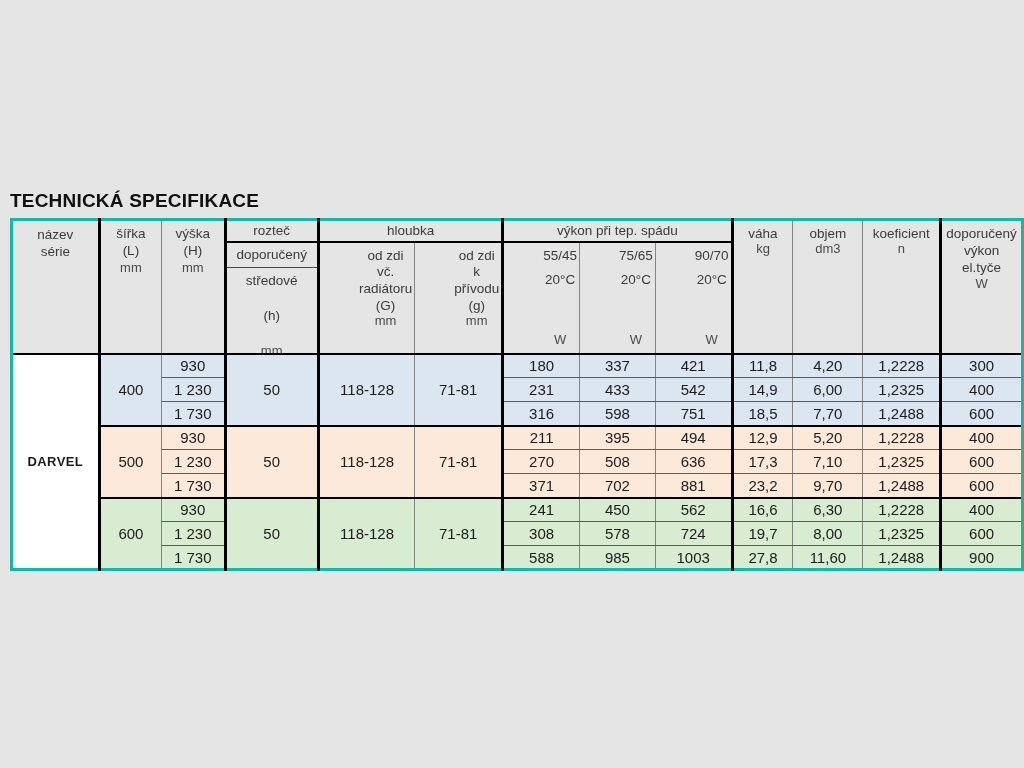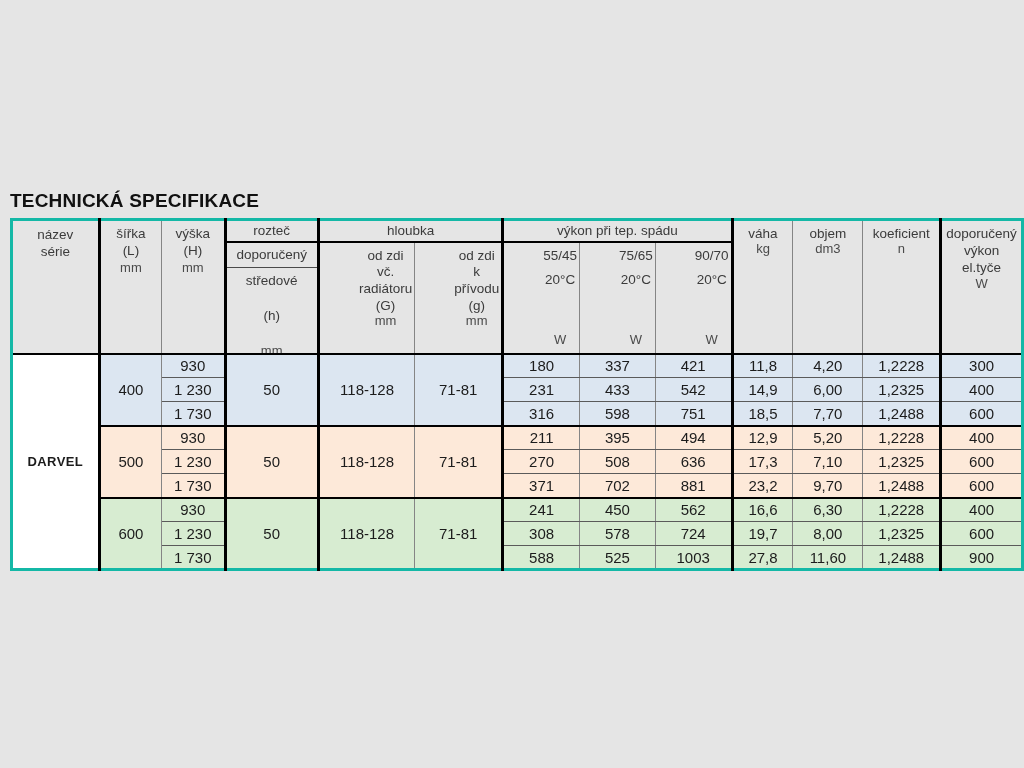"525" td.num { text: 525 -> 985 }
